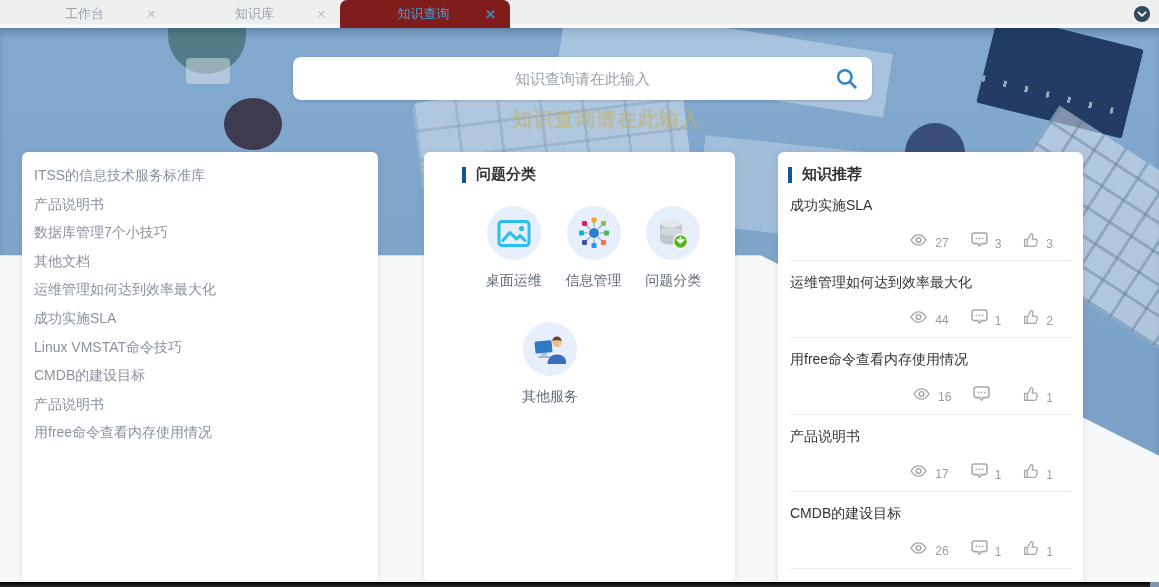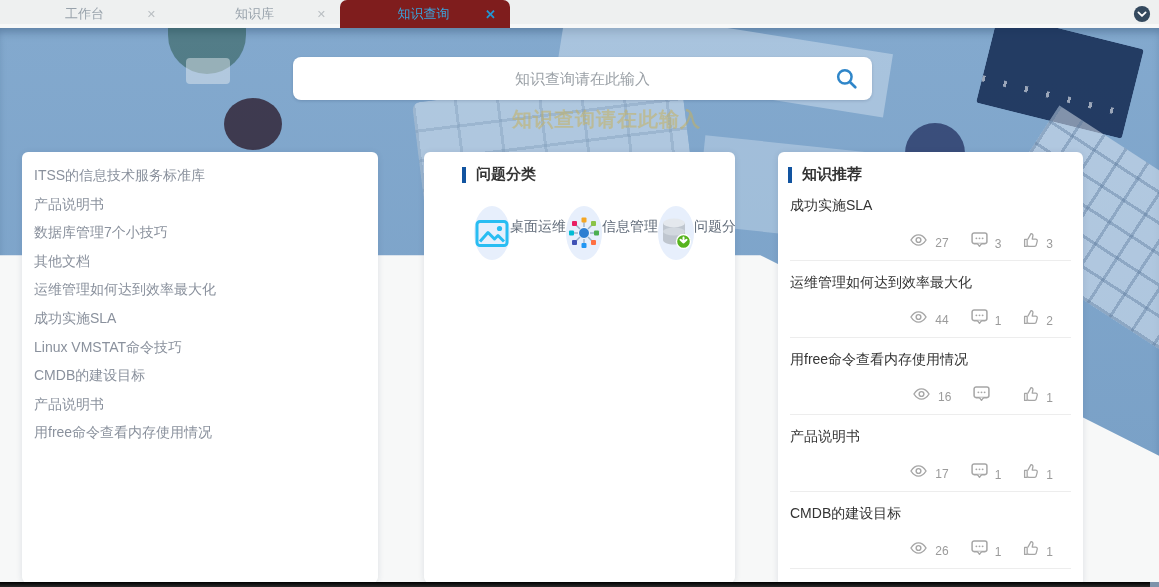"桌面运维" .cat-item { align-items: flex-start -> center; flex-direction: row -> column }
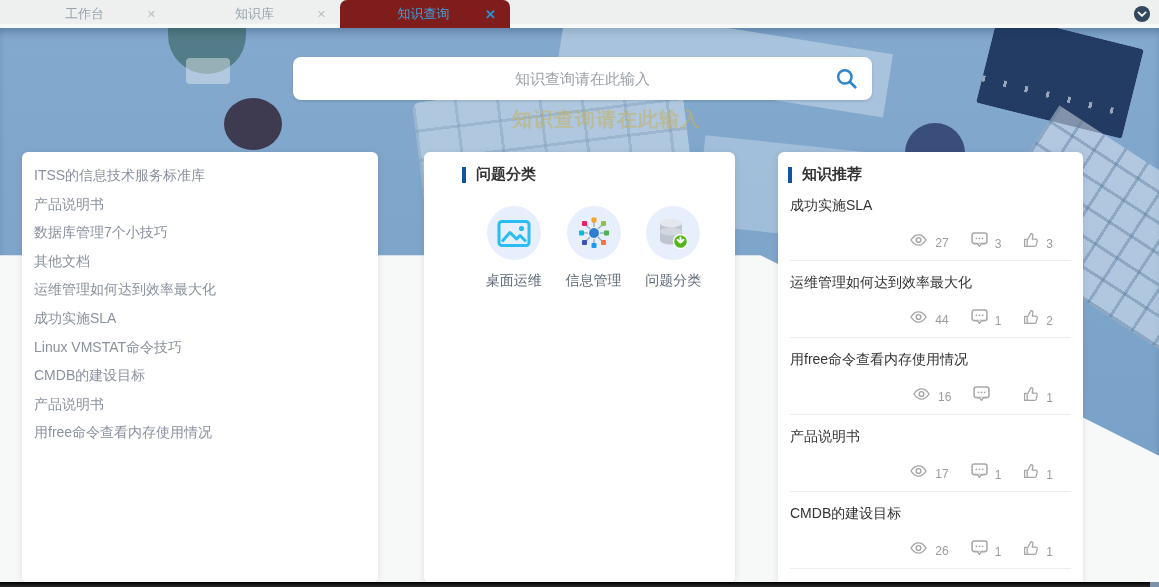"其他服务" div.cat-item { html: none -> <div> <div> <svg> <rect></rect> <rect></rect> <rect></rect> <circle></circle> <path></path> <path></path> </svg> </div> <div>其他服务</div> </div> }
